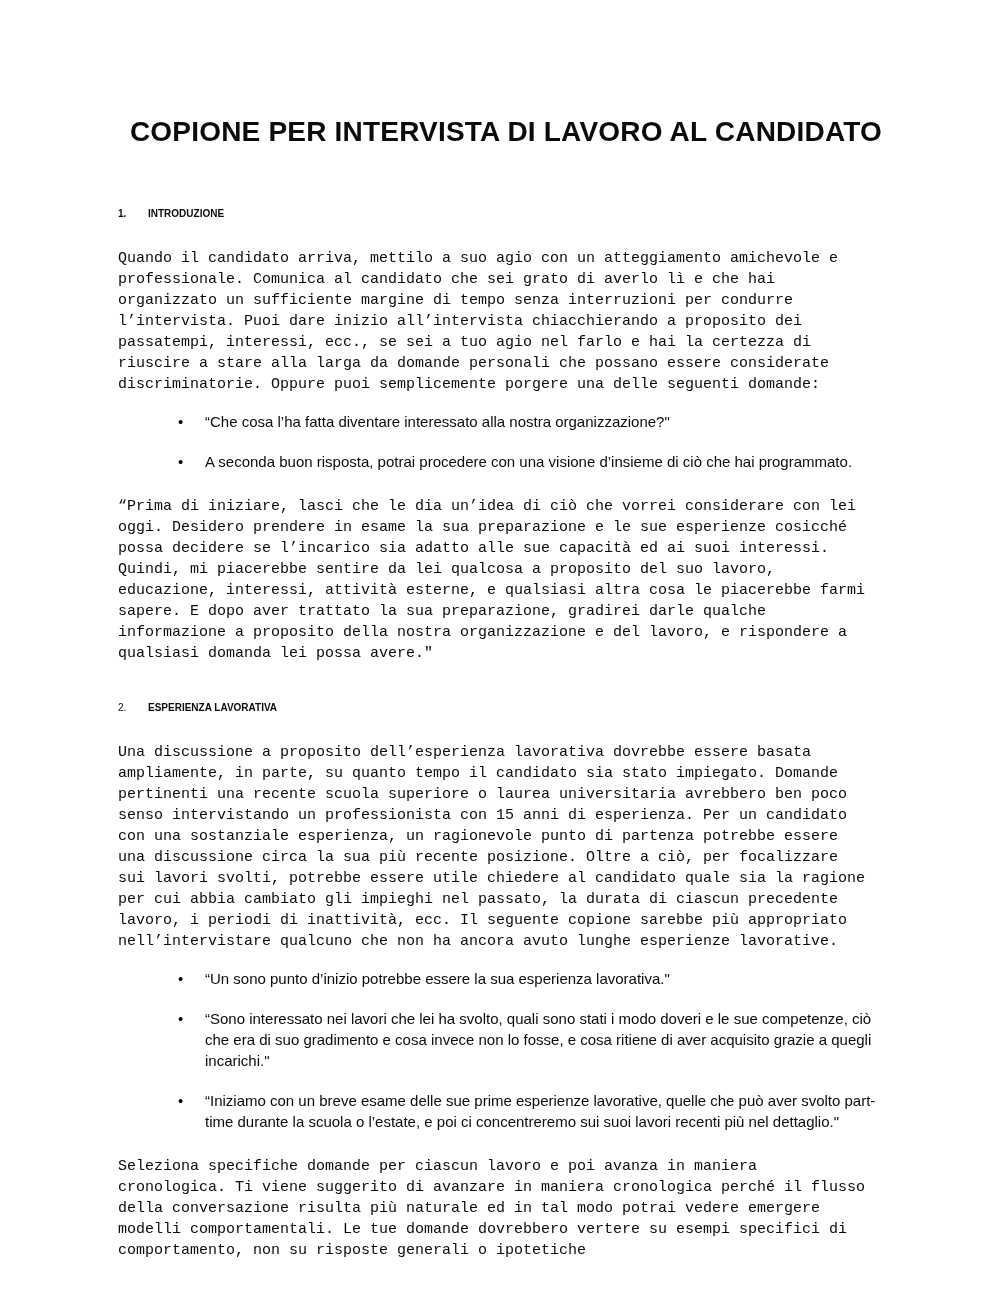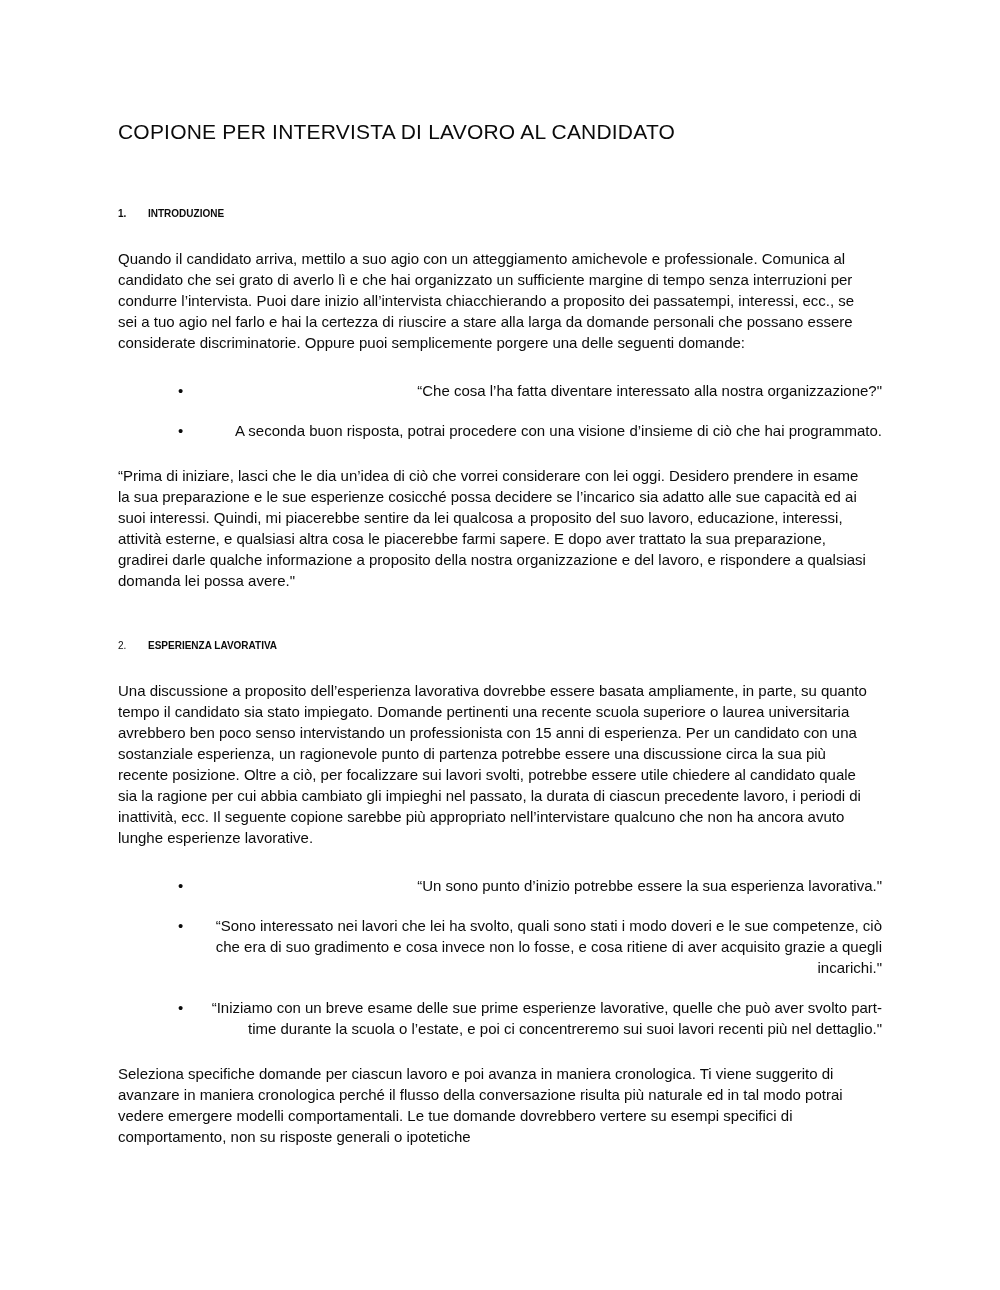"COPIONE PER INTERVISTA DI LAVORO" .doc-title { font-size: 21px -> 28px; font-weight: 400 -> 700; text-align: left -> right }
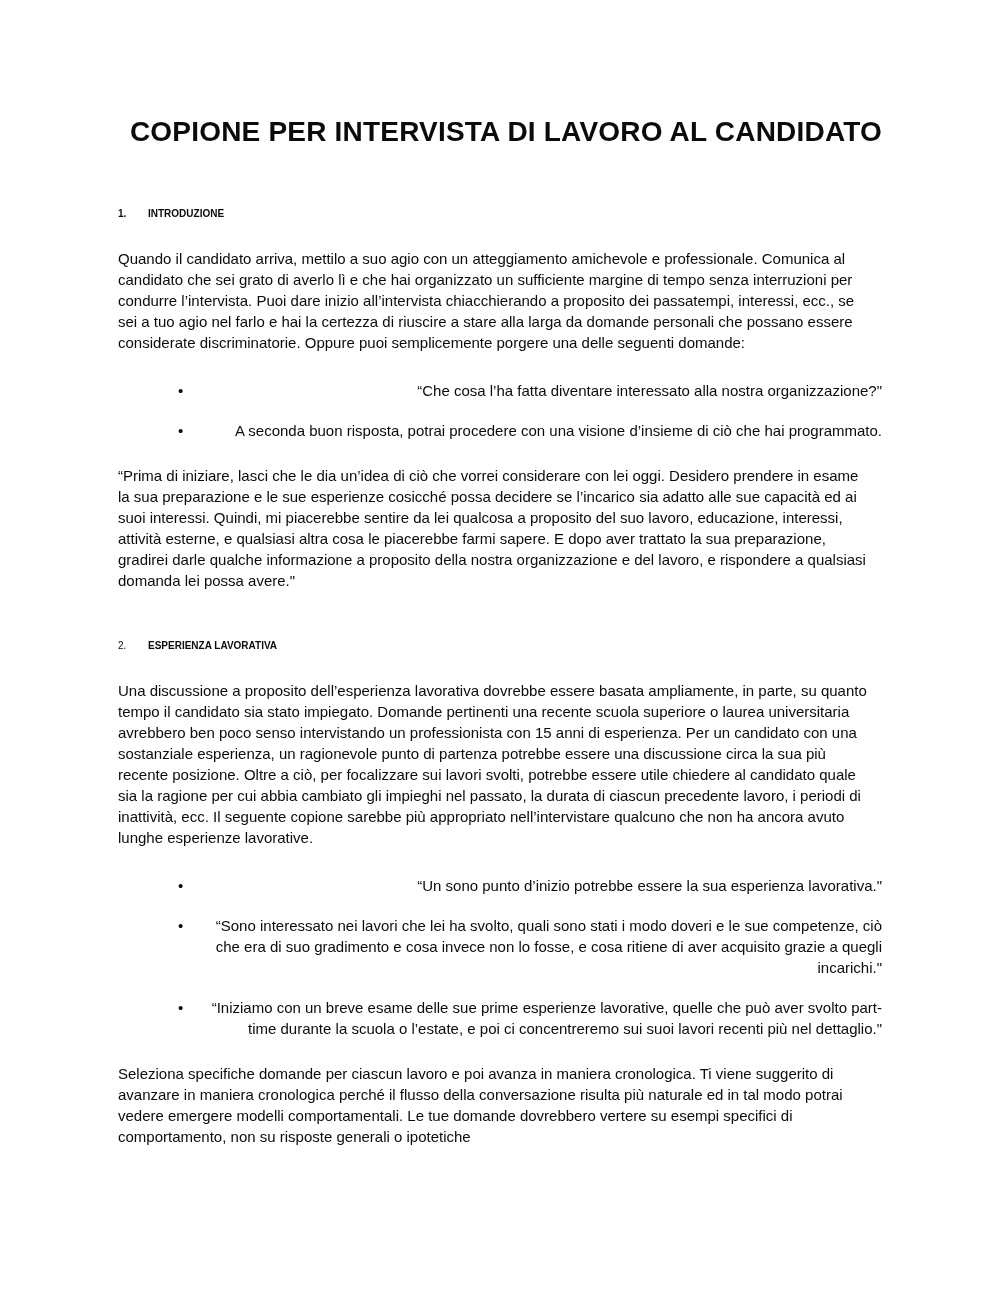"Quando il candidato arriva, mettilo" p.body-par { font-family: none -> Liberation Mono, monospace }
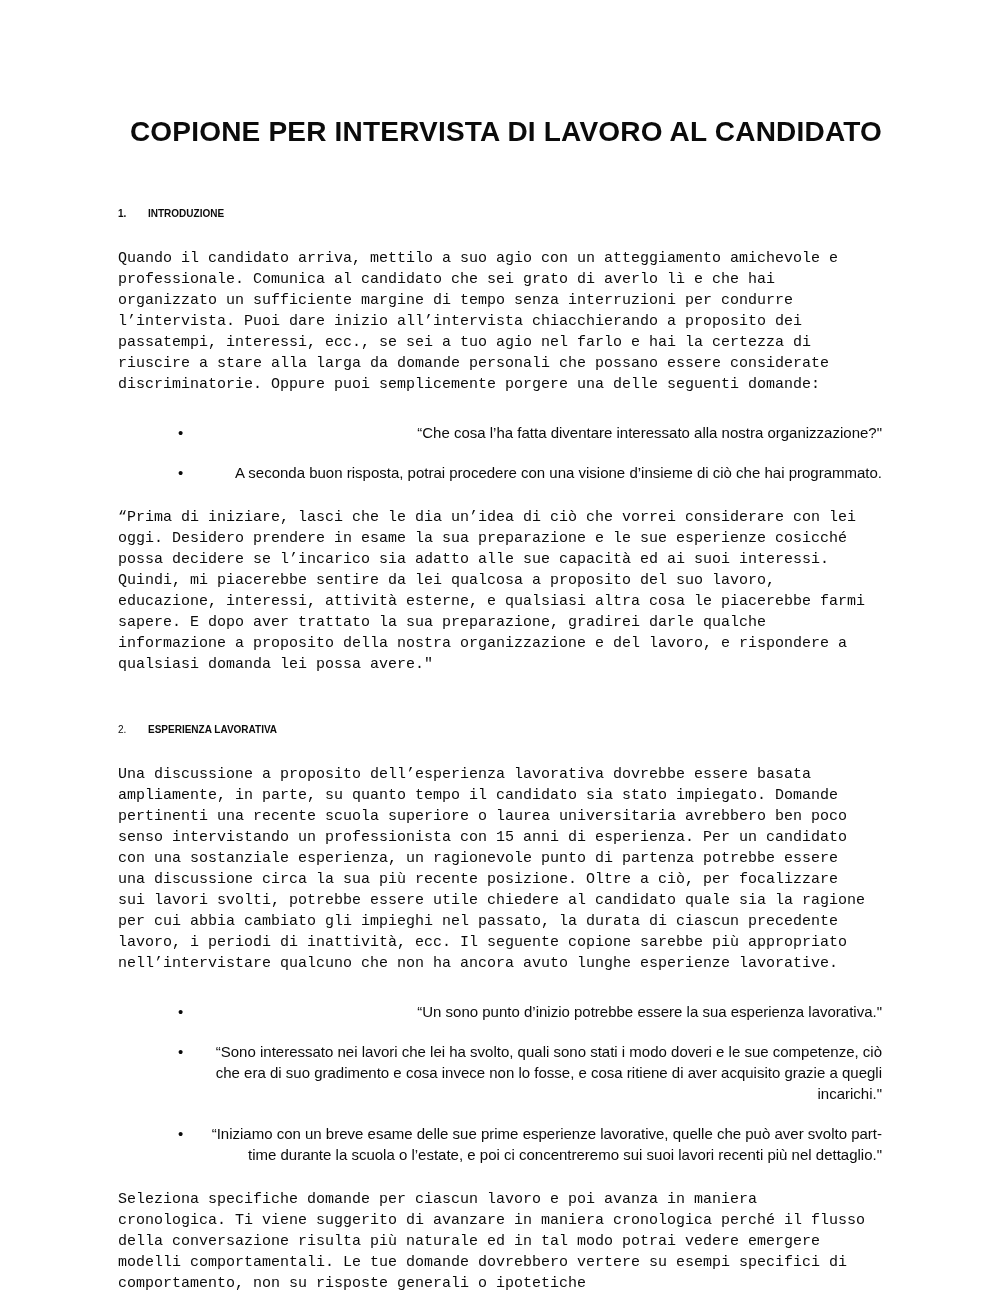"“Che cosa l’ha fatta diventare" ul.bullet-list { margin: 27px 0 0 0 -> 16px 0 0 0; text-align: right -> none }
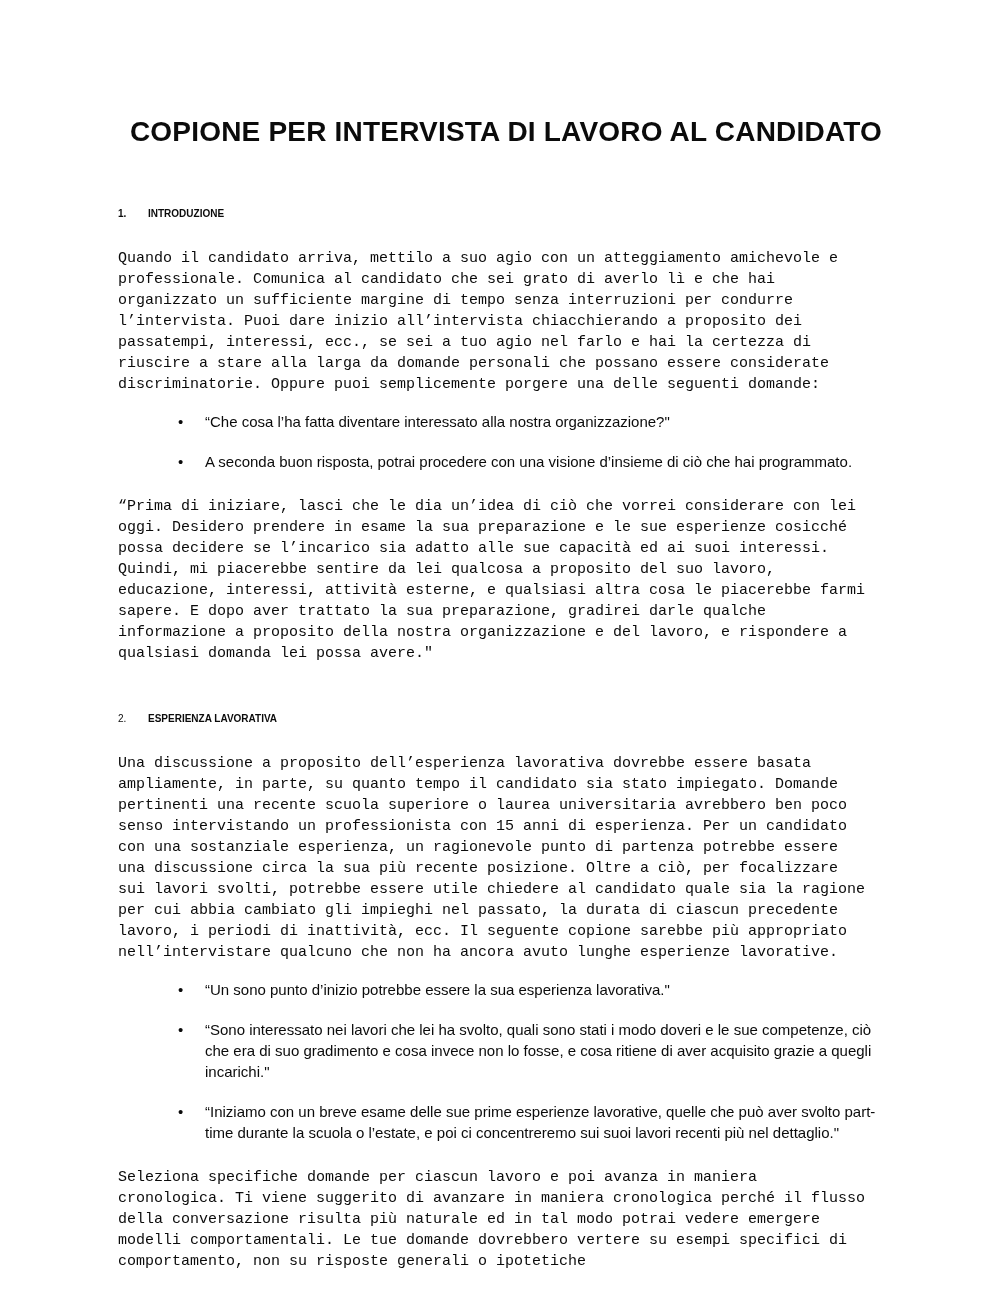"2. ESPERIENZA LAVORATIVA" .section-heading.second { margin-top: 44px -> 33px }
